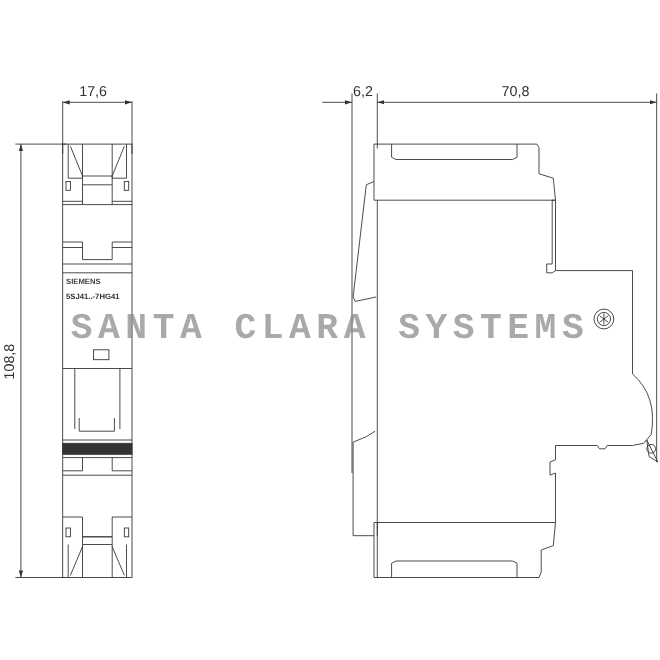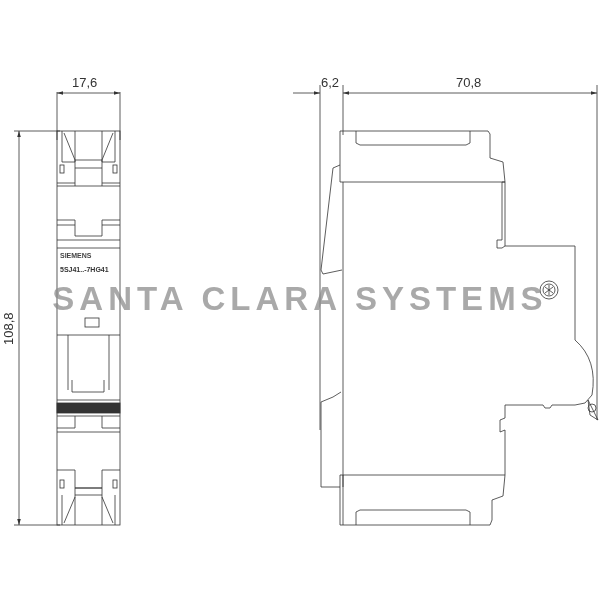"SANTA CLARA SYSTEMS" .watermark { font-family: Liberation Sans, sans-serif -> Liberation Mono, monospace }
